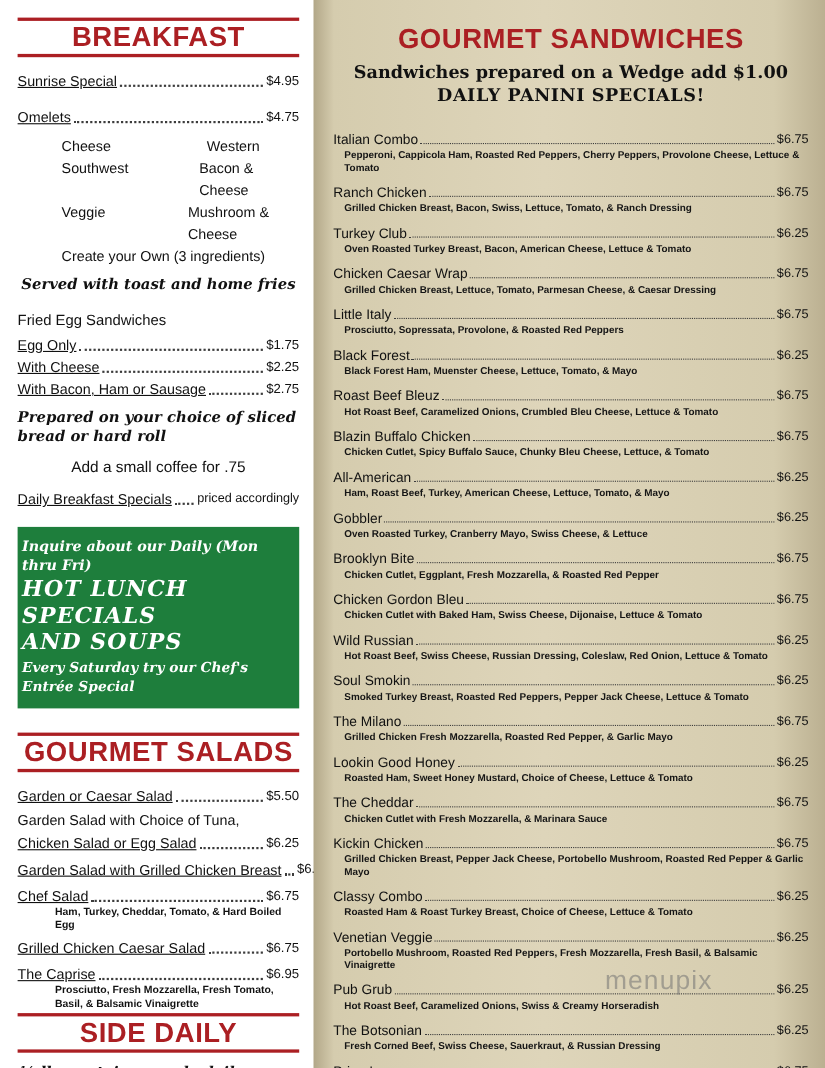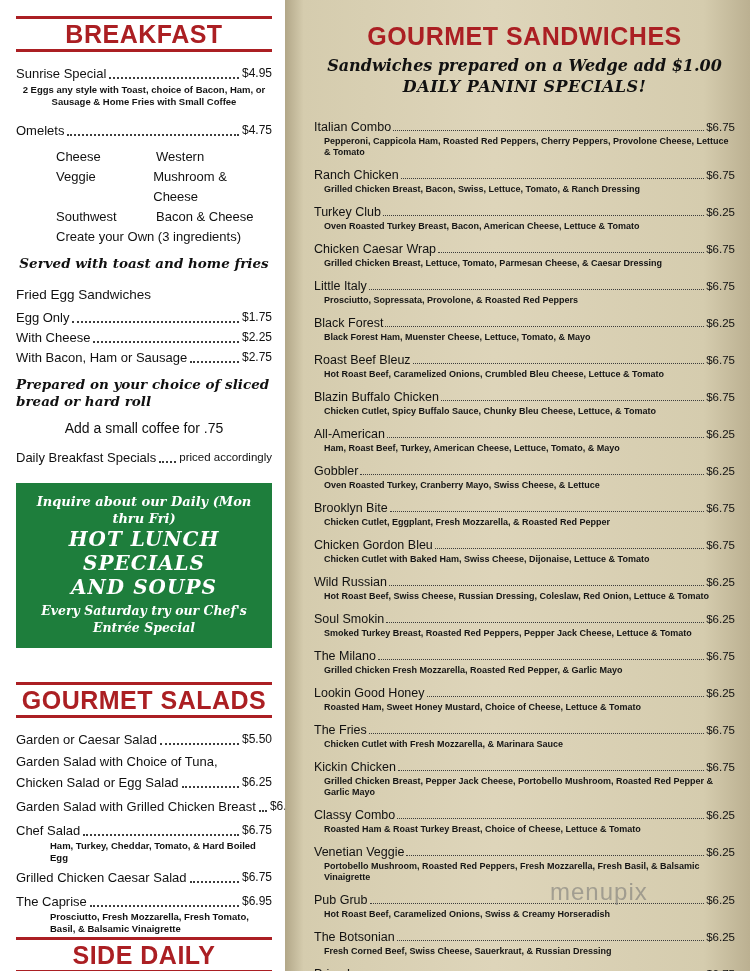"GOURMET SANDWICHES" .right-col { padding: 22px 15px 0 29px -> 22px 15px 0 18px }
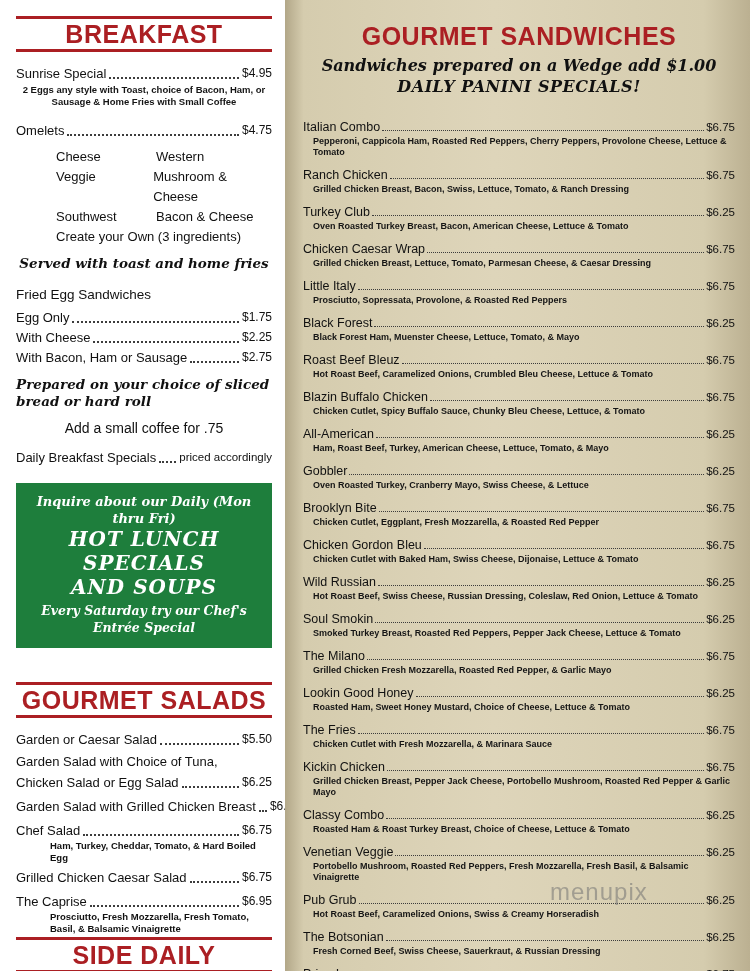"Sunrise Special" .name13 { text-decoration: none -> underline }
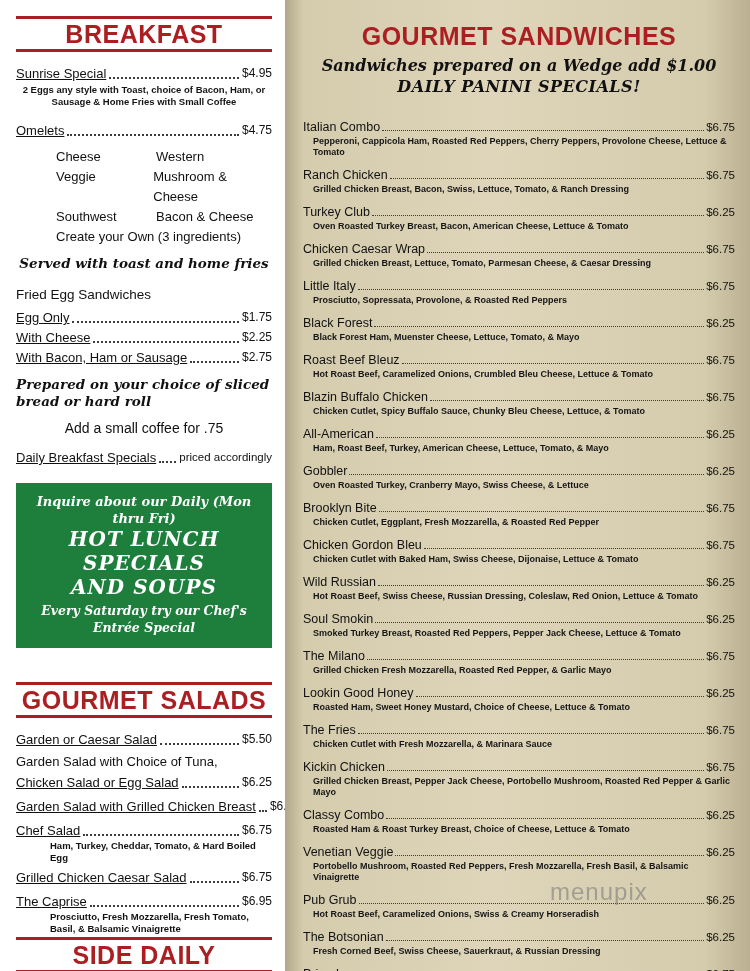"Sandwiches prepared on a Wedge" .r-sub1, .r-sub2 { font-style: italic -> none }
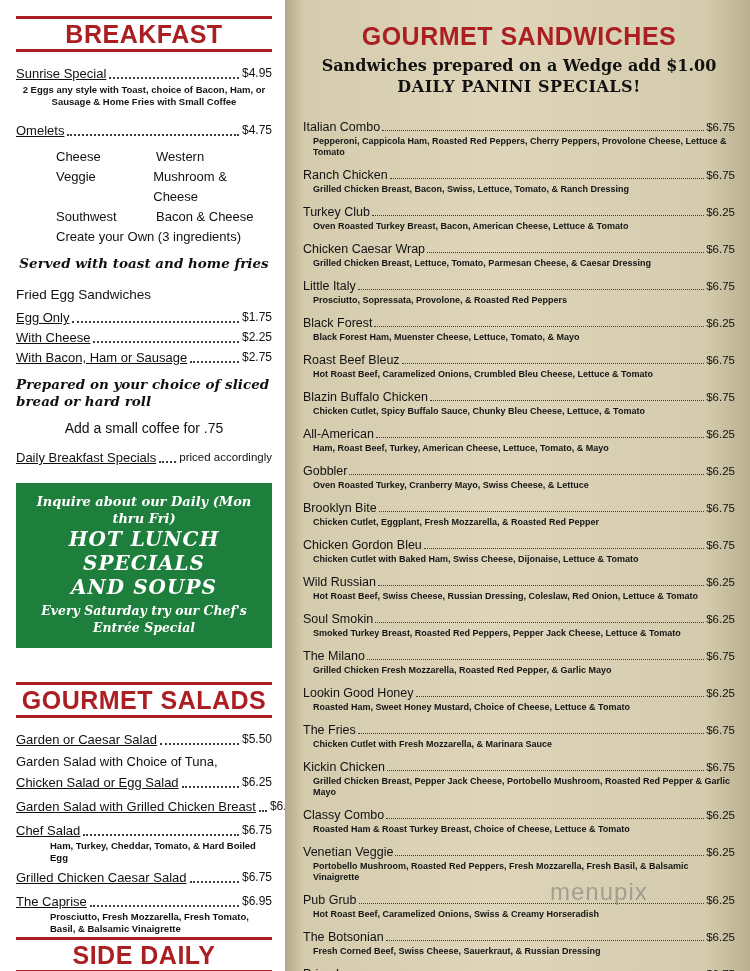"2 Eggs any style with" div.desc { html: <div>2 Eggs any style with Toast, choice of Bacon, Ham, or Sausage &amp; Home Fries with Small Coffee</div> -> none }
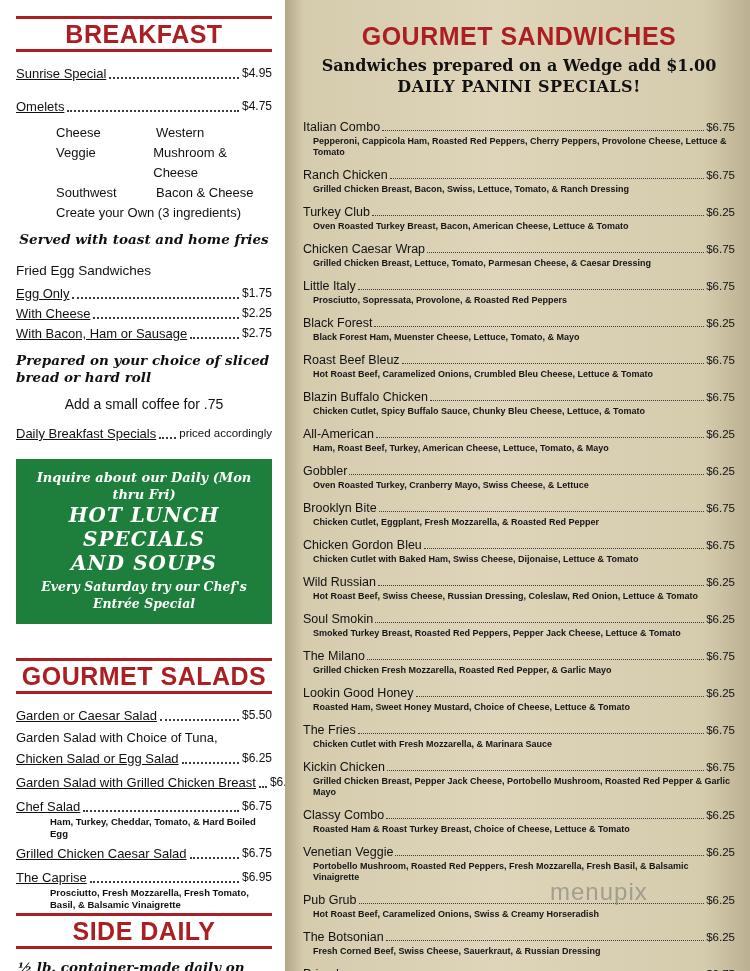"Cheese" .og-row { gap: none -> 32px }
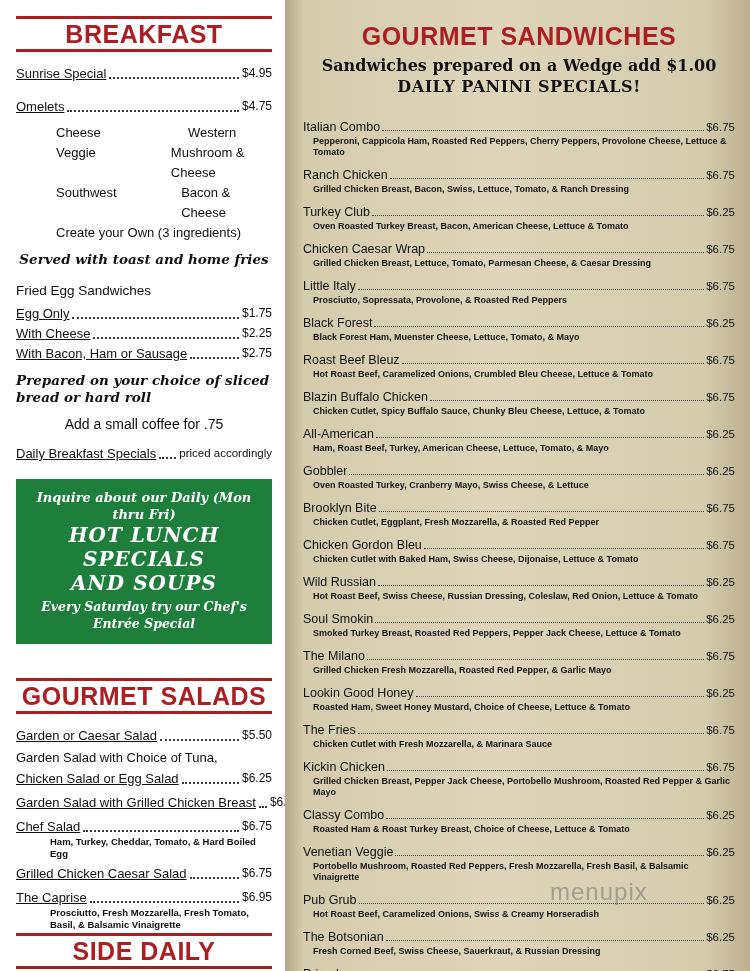"Veggie" div.og-row { order: before "Southwest" -> after "Southwest" }
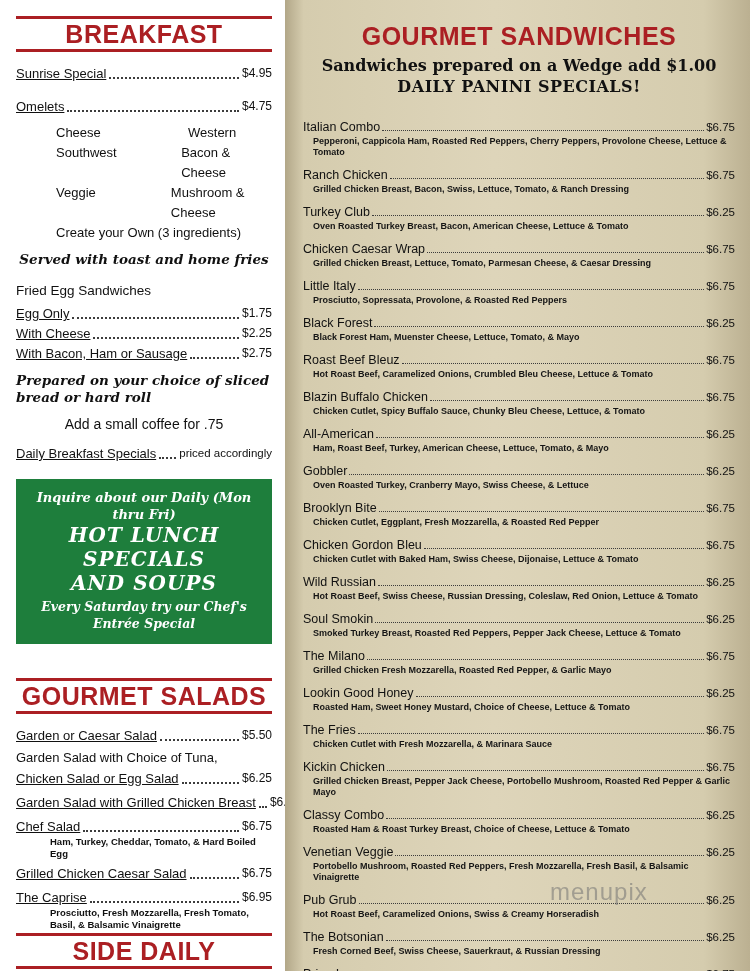"Inquire about our Daily (Mon" .lunch-box { margin: 16px 0 34px -> 16px 0 22px; text-align: center -> left }
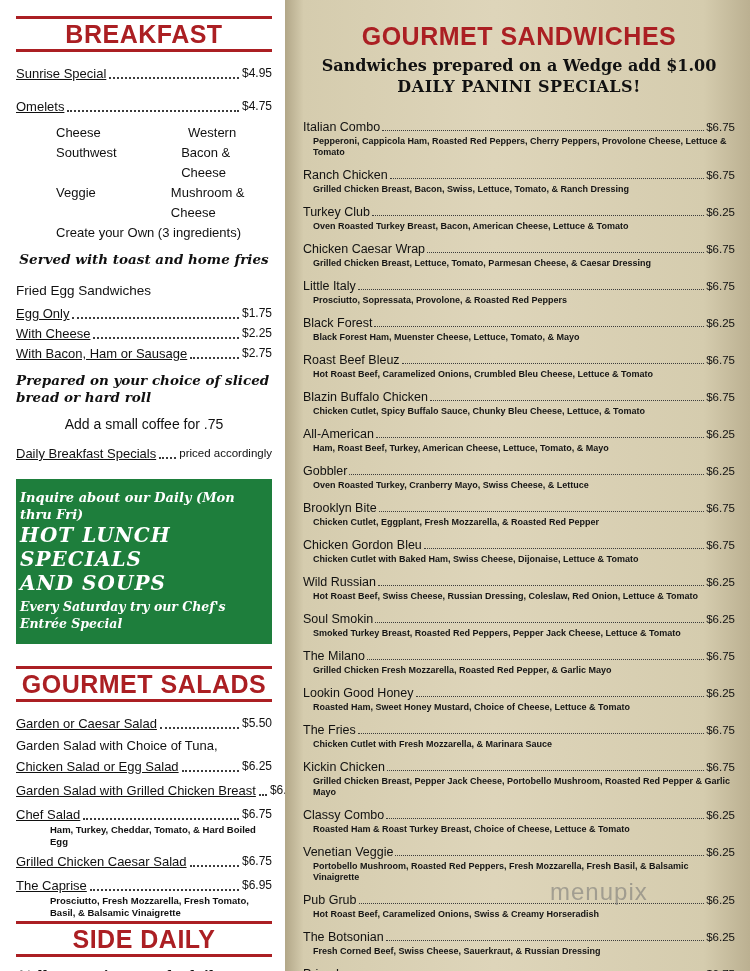"The Fries" span.rmi-name { text: Fries -> Cheddar }
